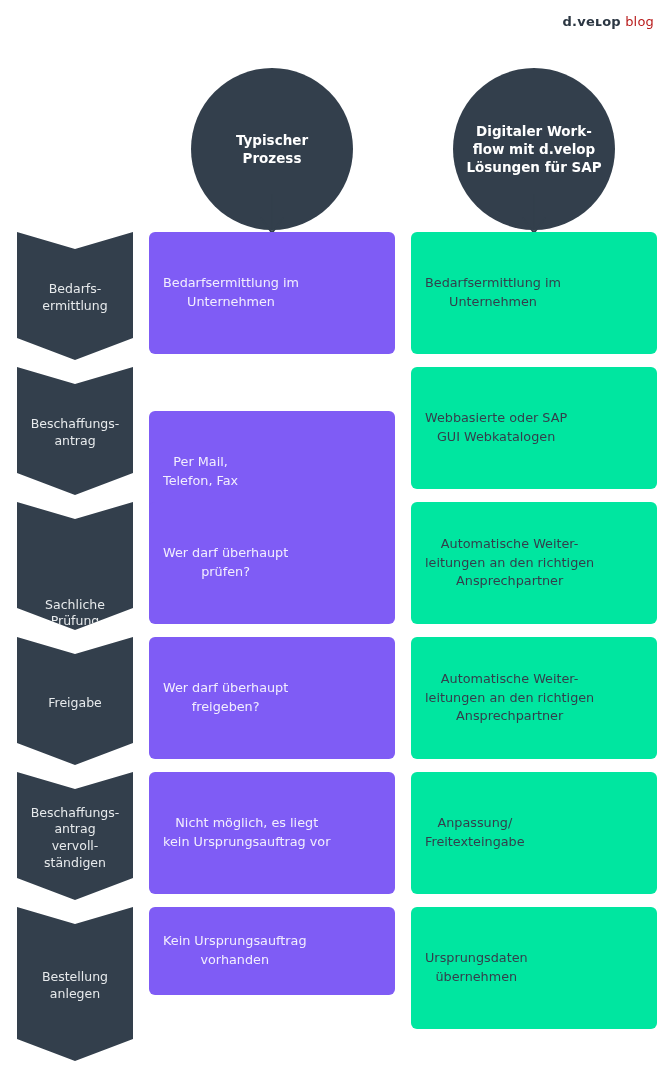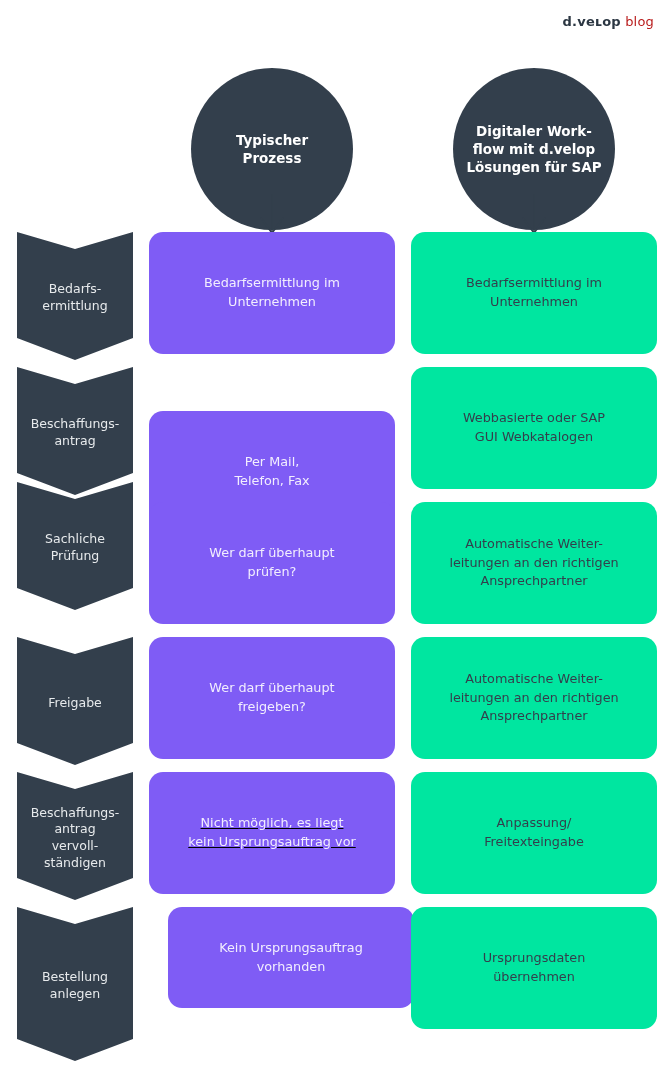"Bedarfsermittlung im" .card { border-radius: 14px -> 6px; justify-content: center -> flex-start }
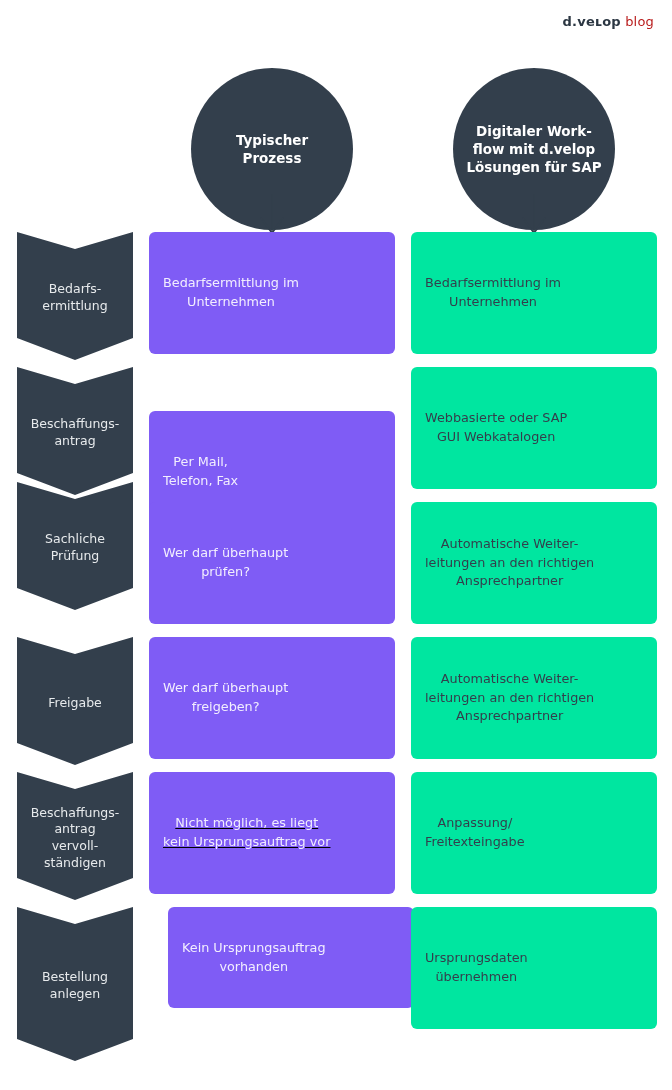"Sachliche" div.chev { align-items: none -> flex-end; top: 482px -> 502px }
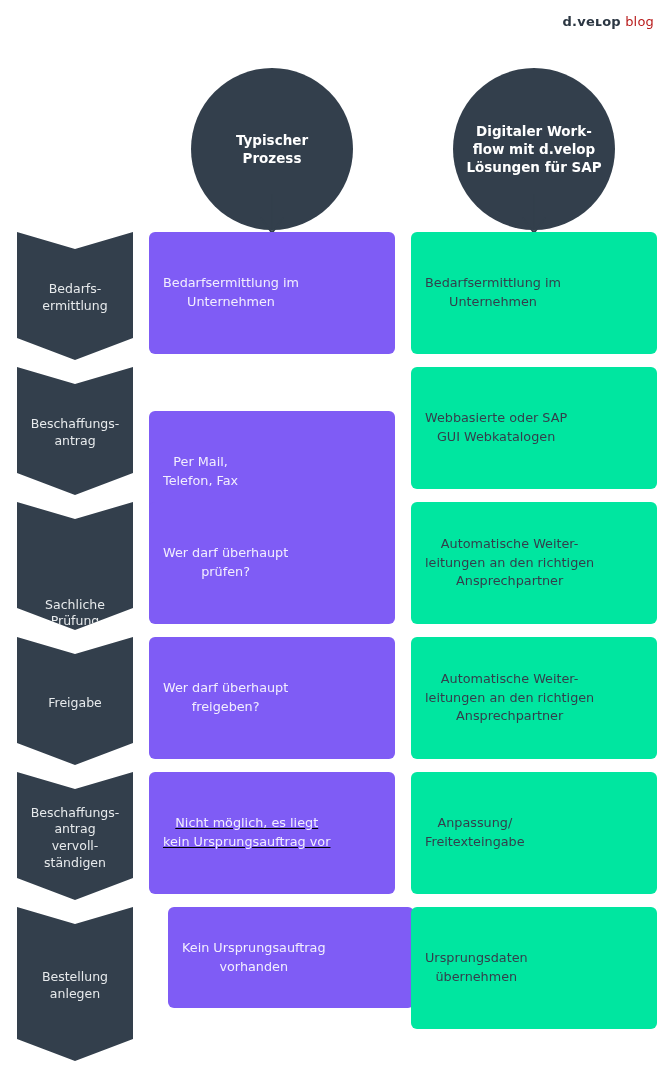"Nicht möglich, es liegt" div.card { text-decoration: underline -> none }
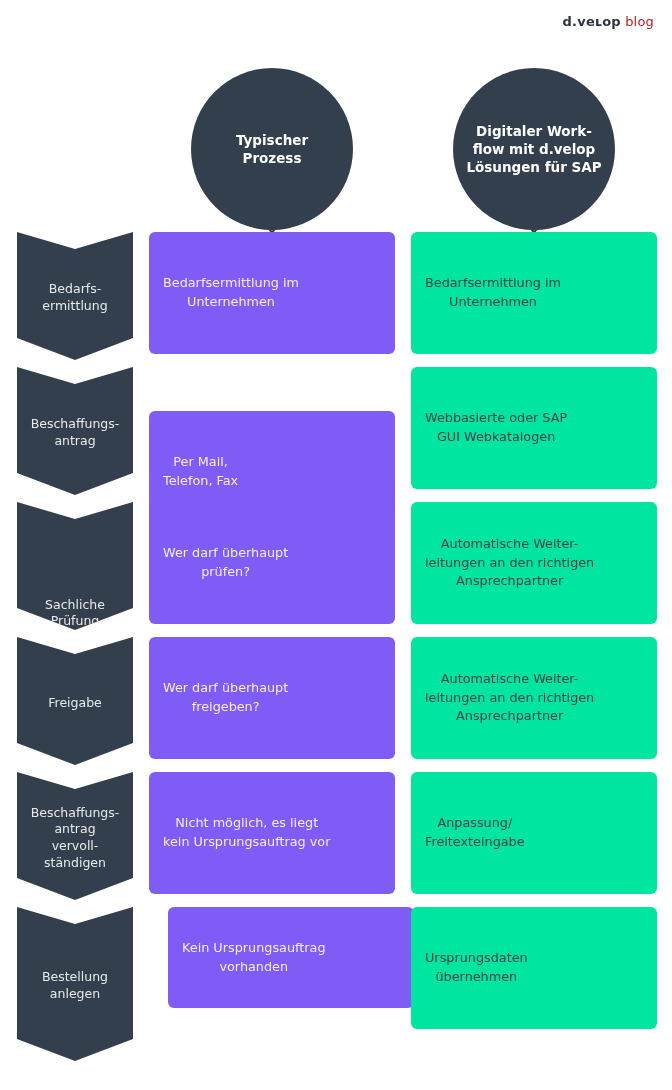"Kein Ursprungsauftrag" div.card { height: 101px -> 88px; margin-left: 19px -> none }
